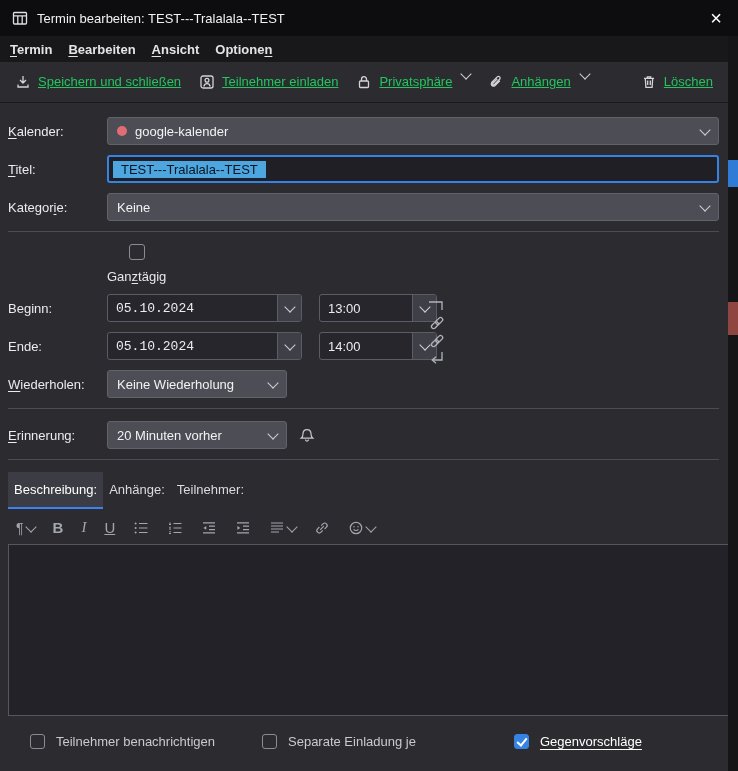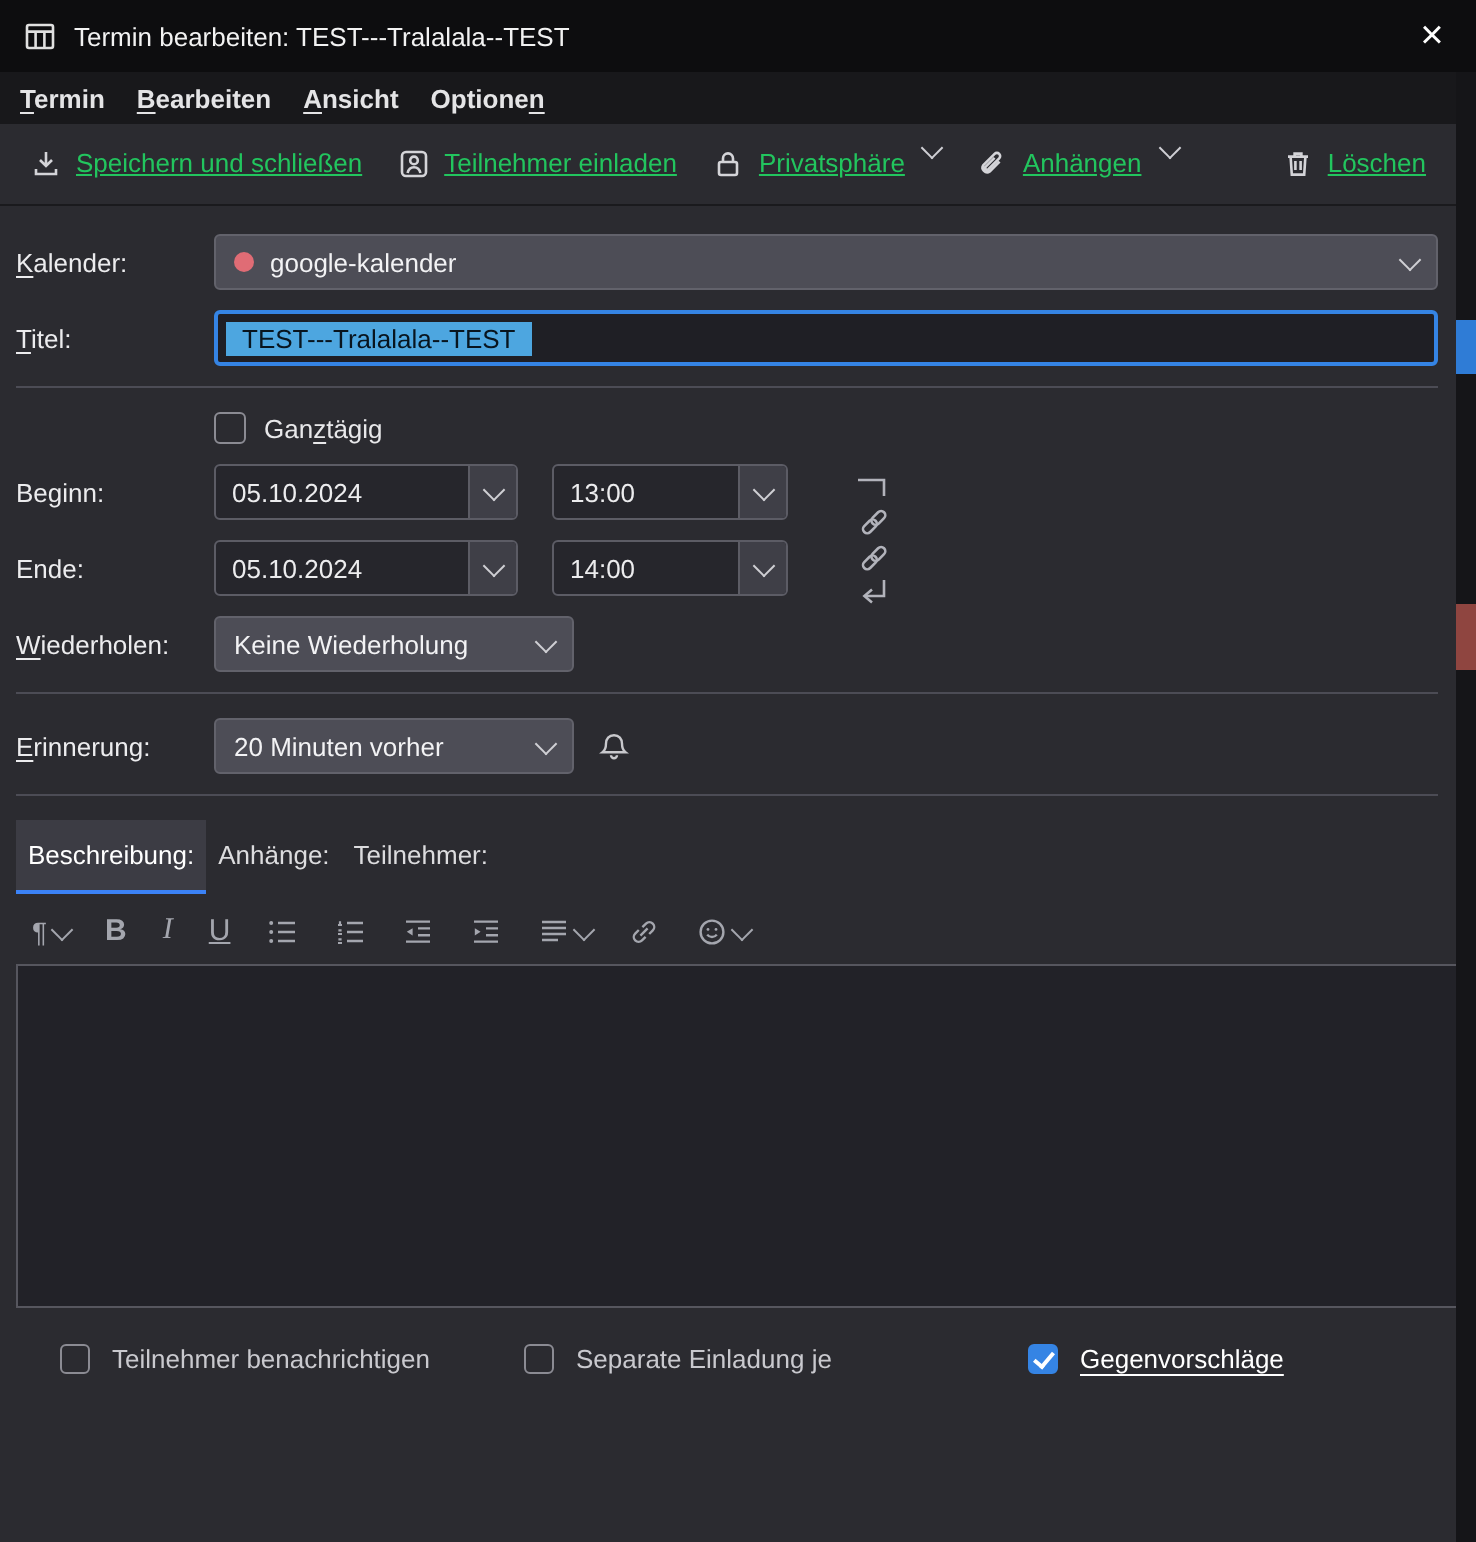"Kategorie:" div.frow { html: none -> <div> <span>Kategor<u>i</u>e:</span> <span> <span>Keine</span> <span></span> </span> </div> }
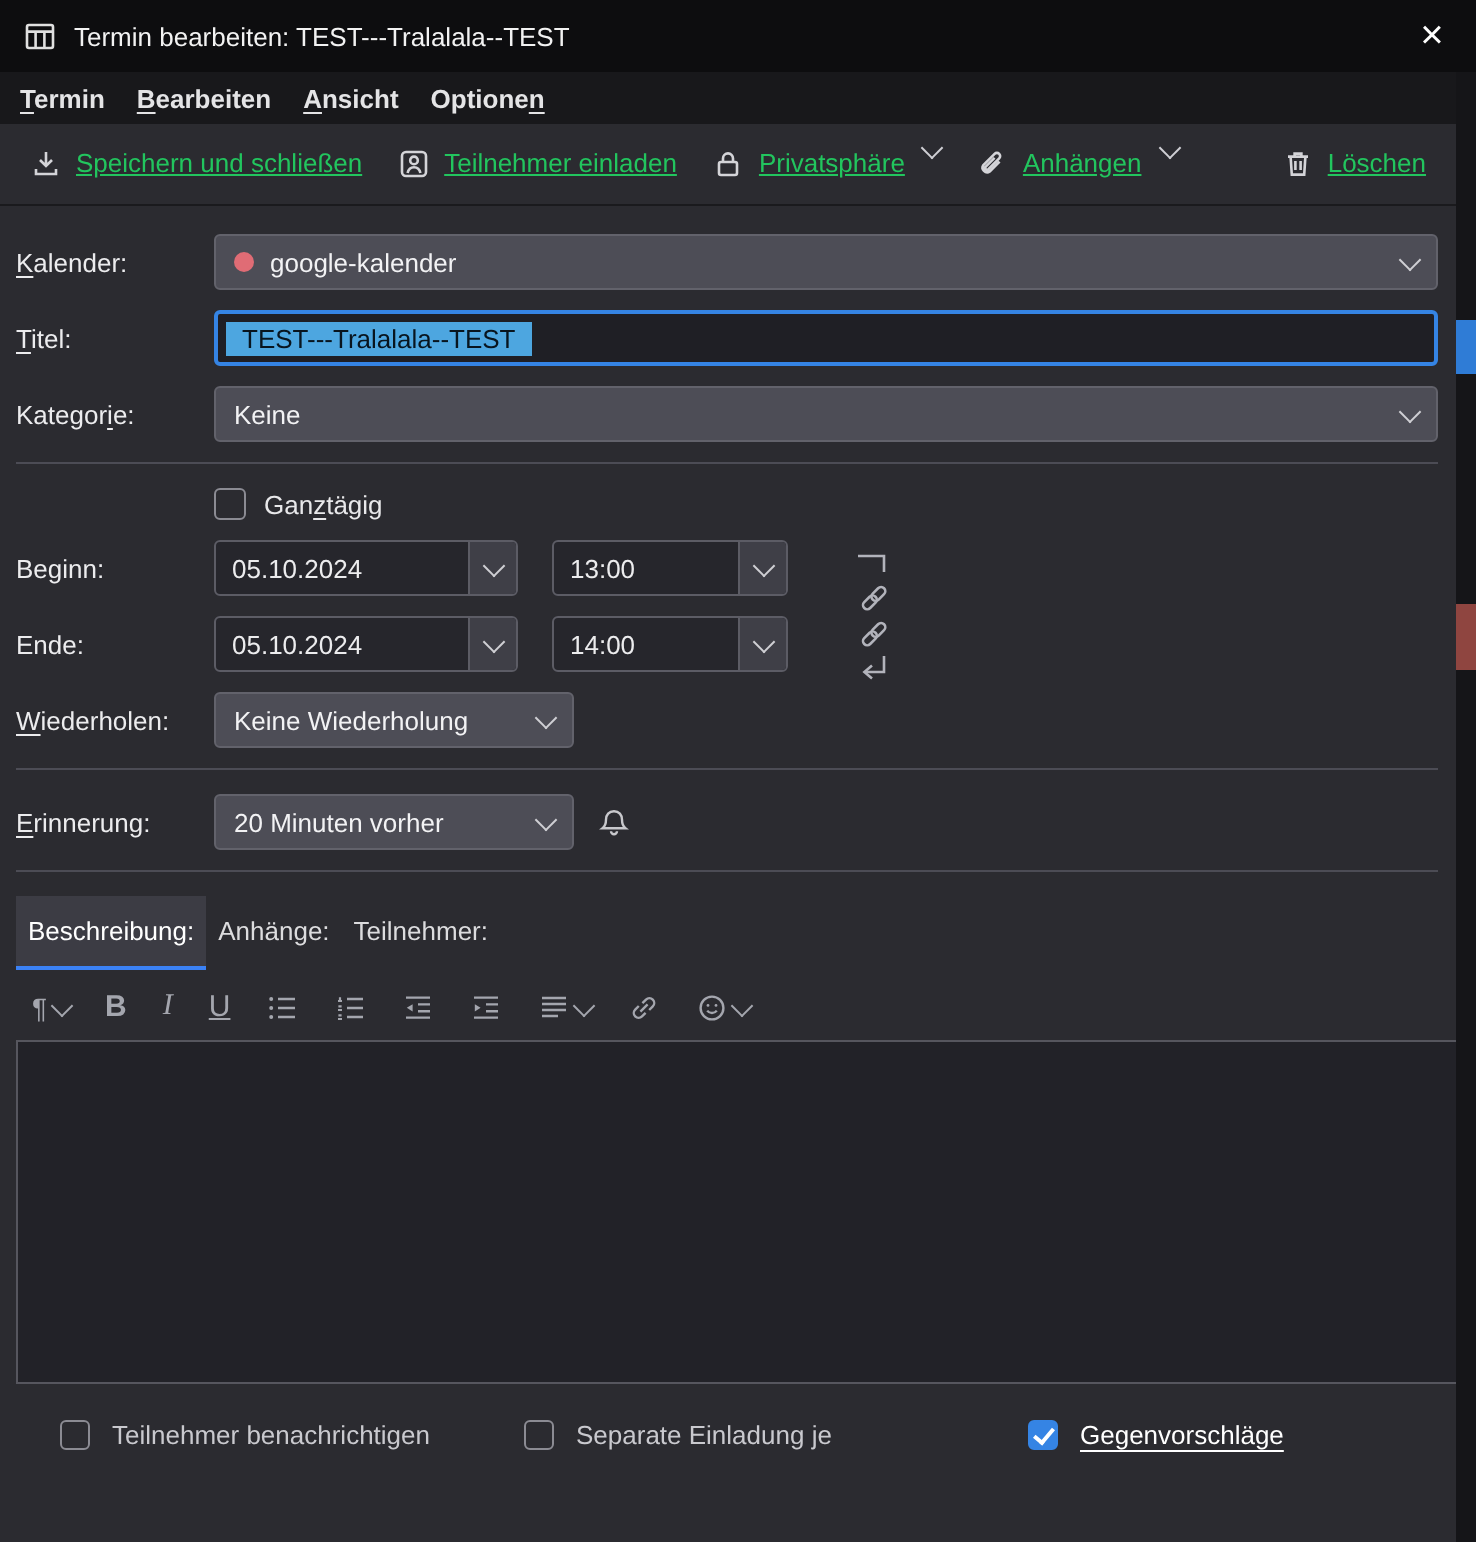"Ganztägig" .cb-gap { flex-direction: none -> column }
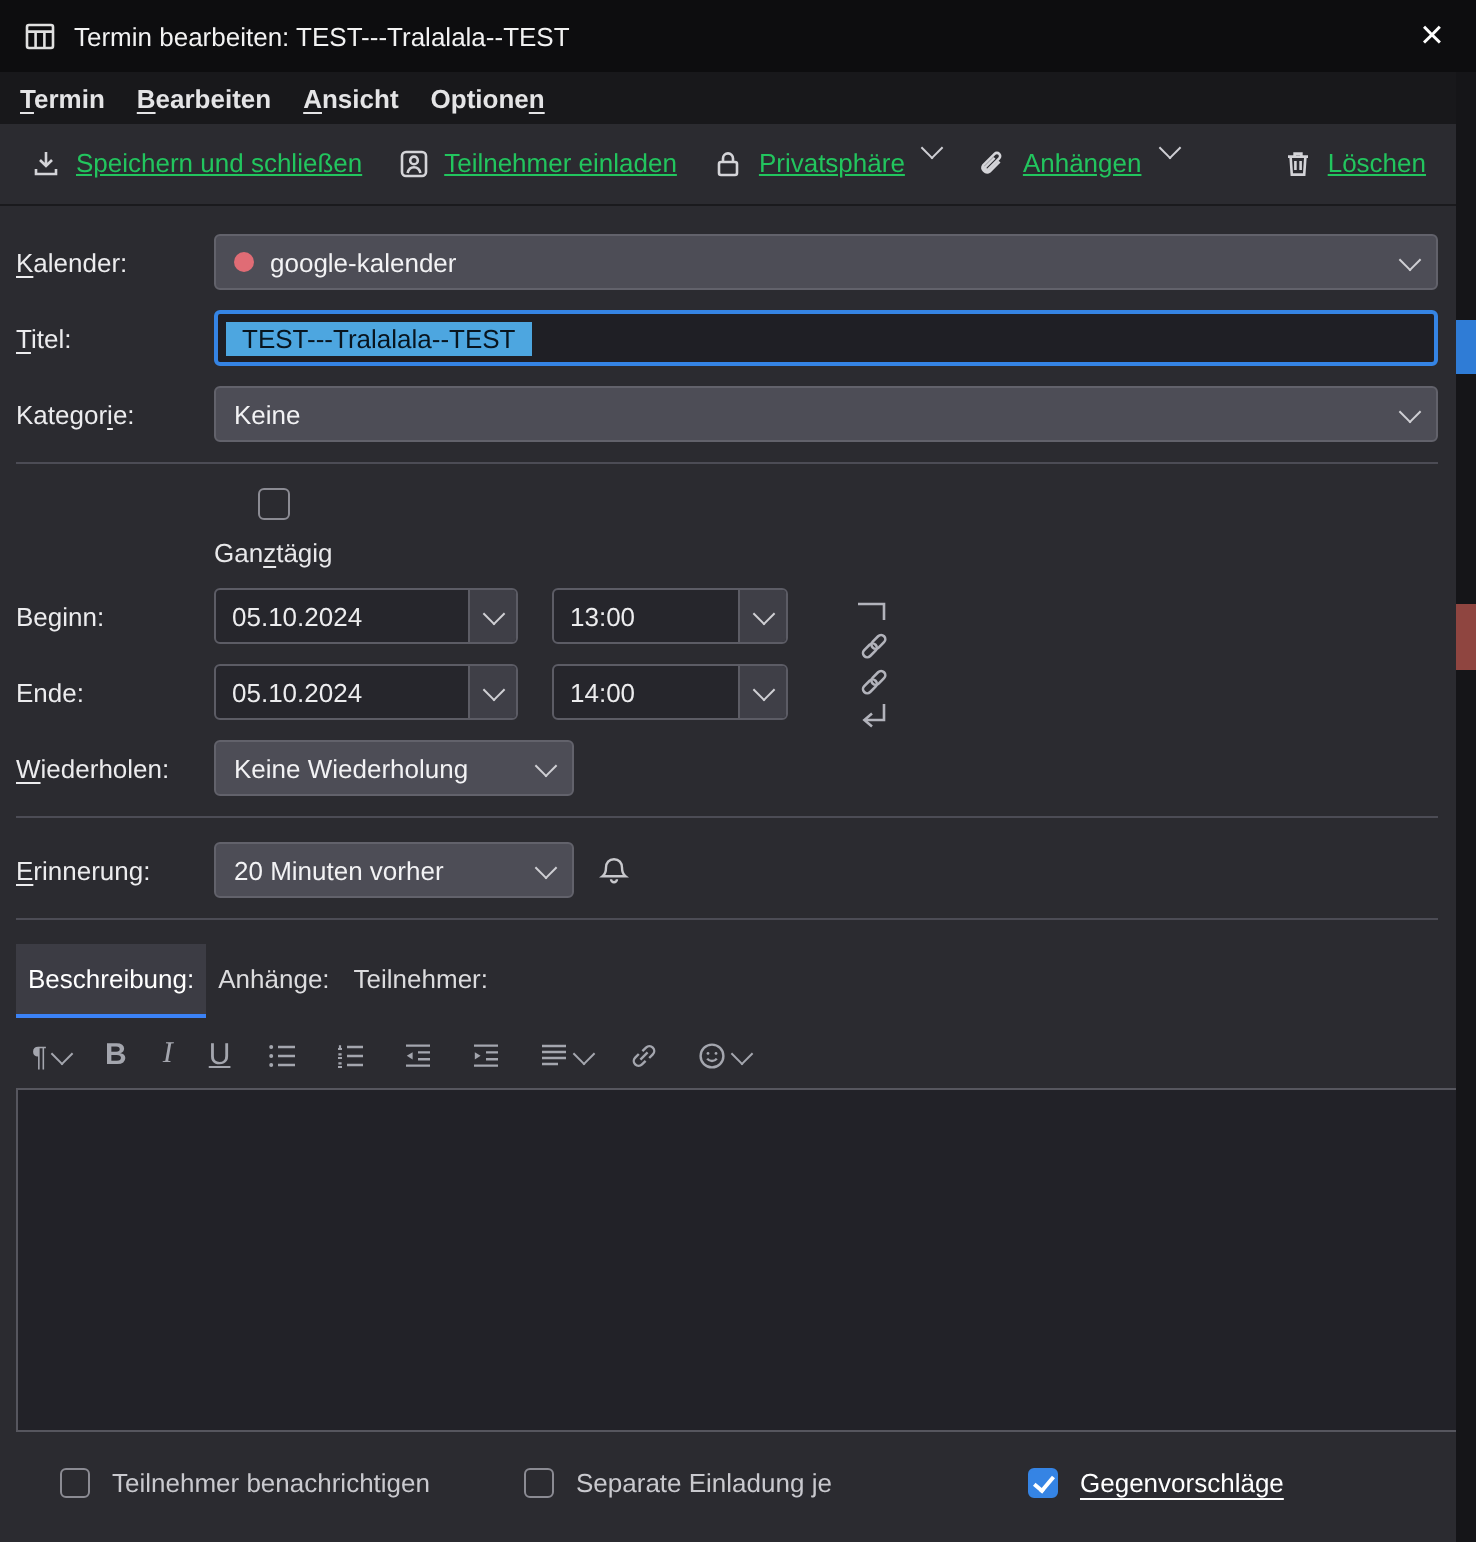"05.10.2024" .w-date { font-family: none -> Liberation Mono, monospace; width: 152px -> 195px }
